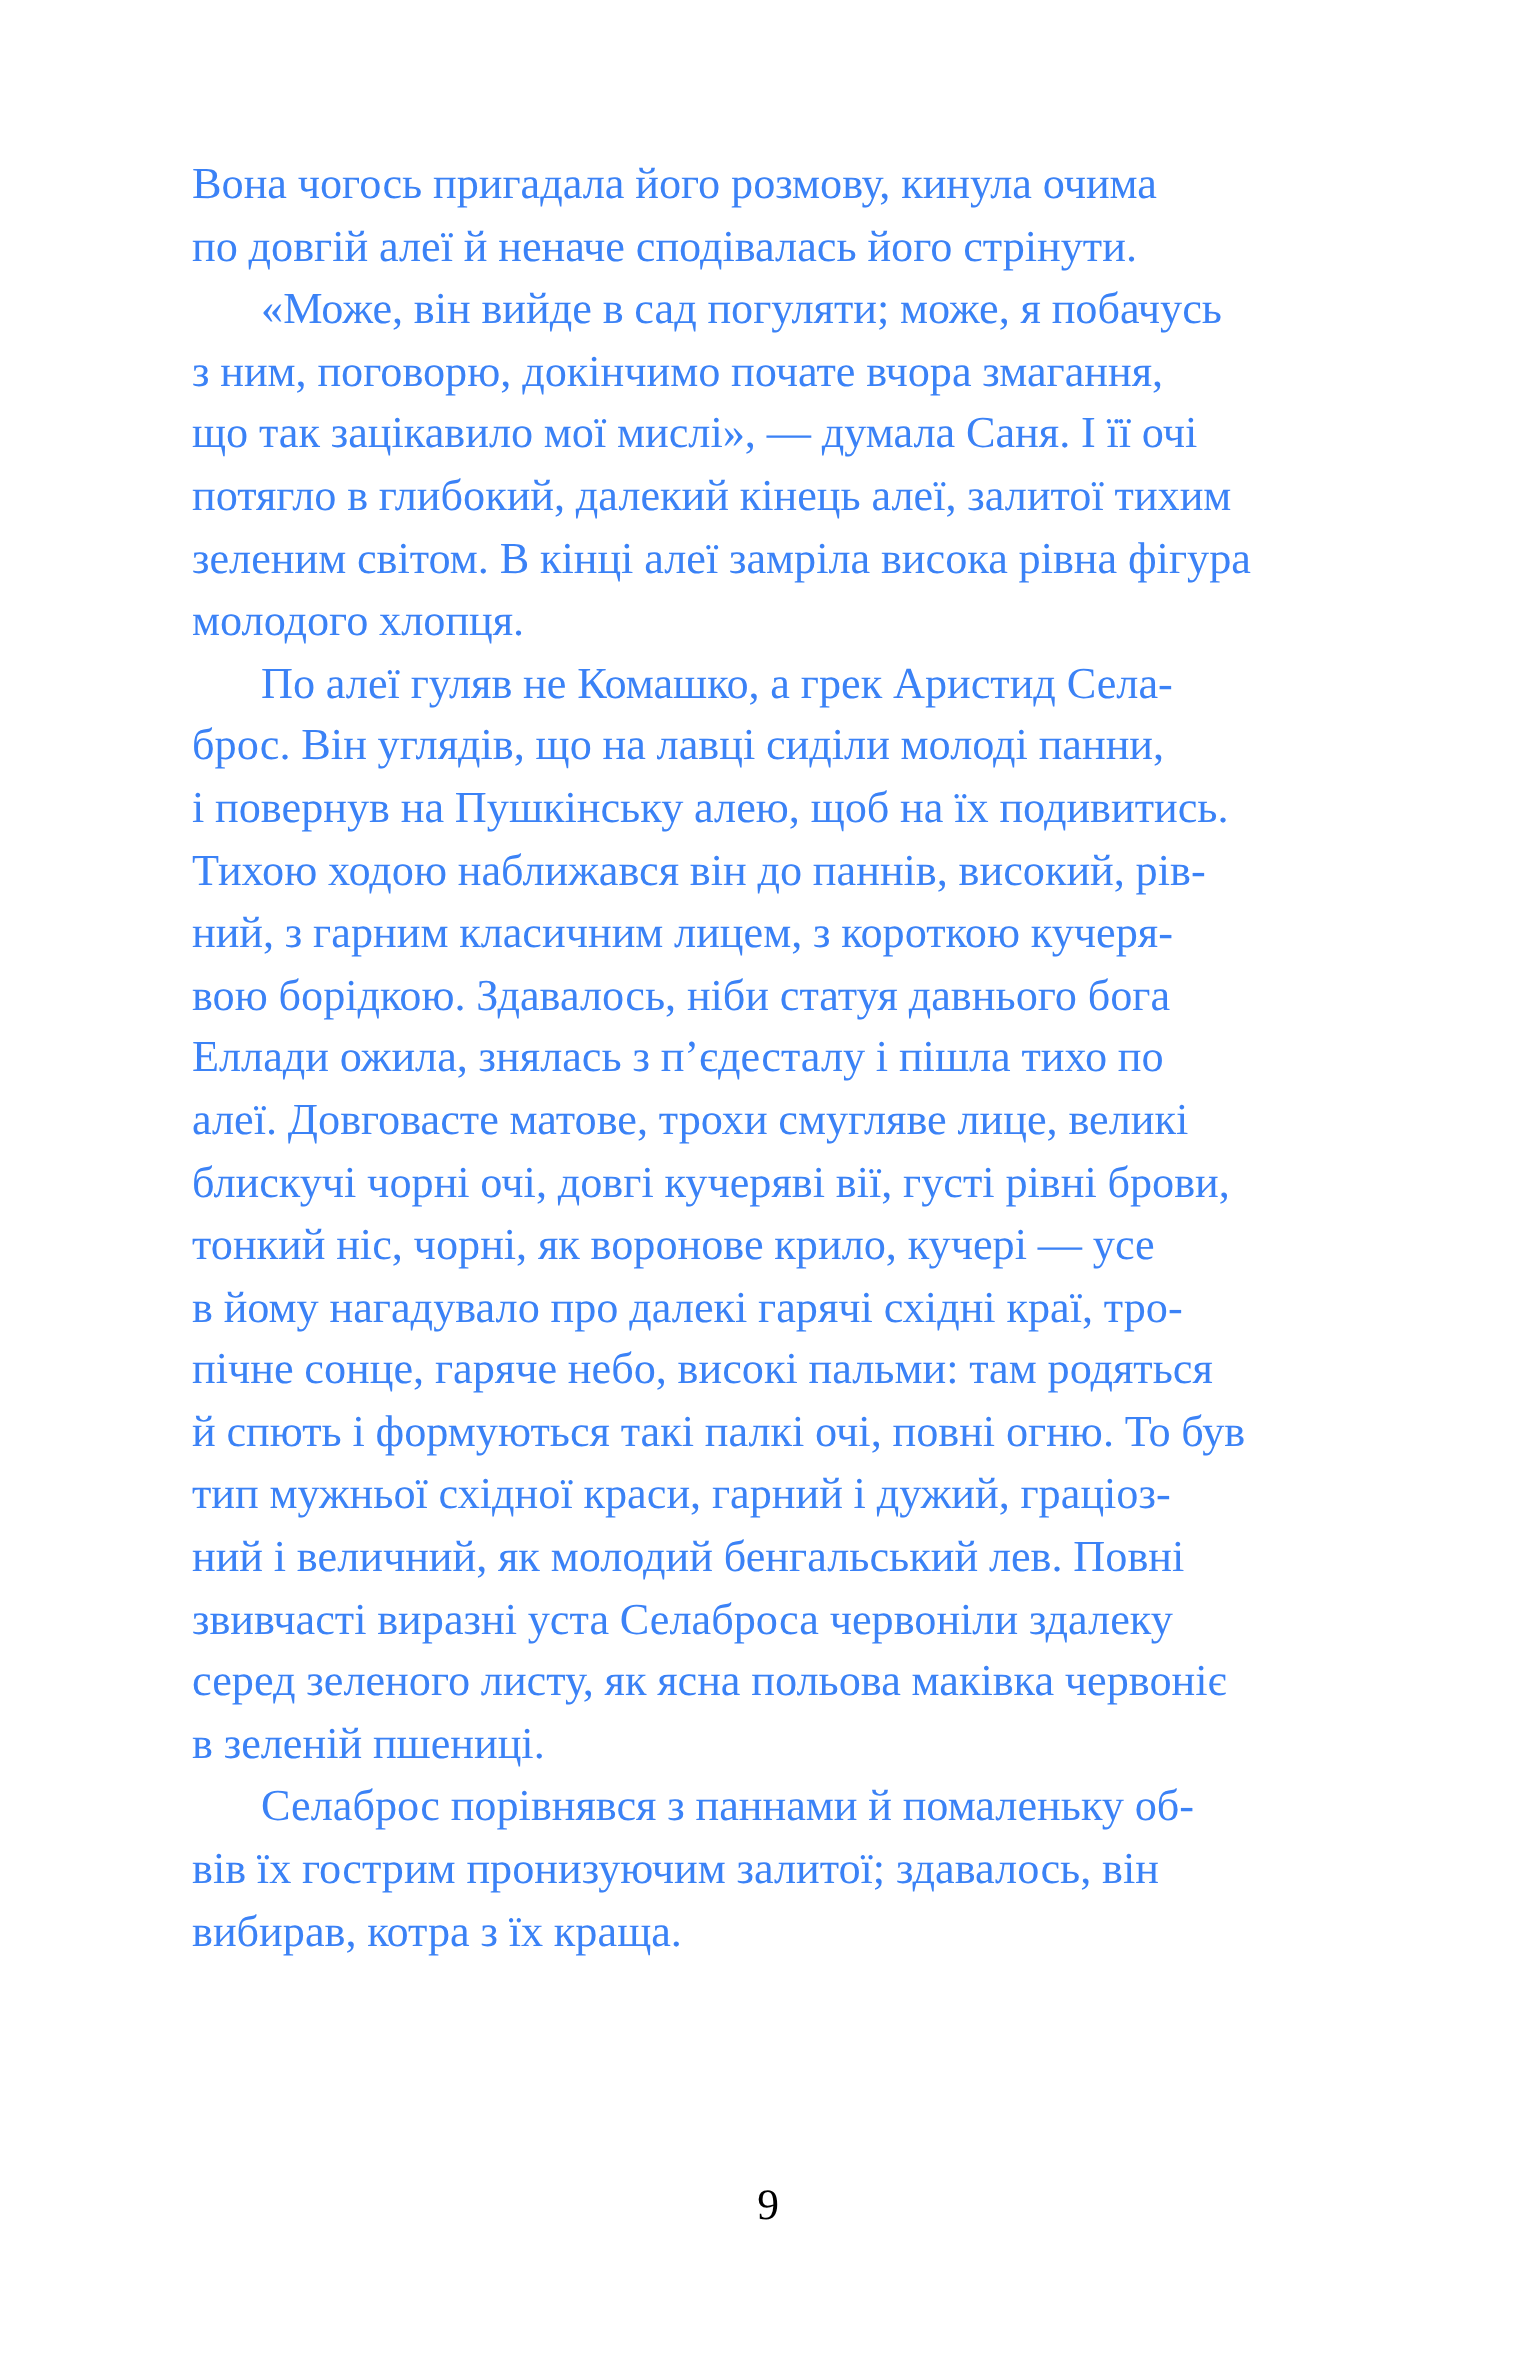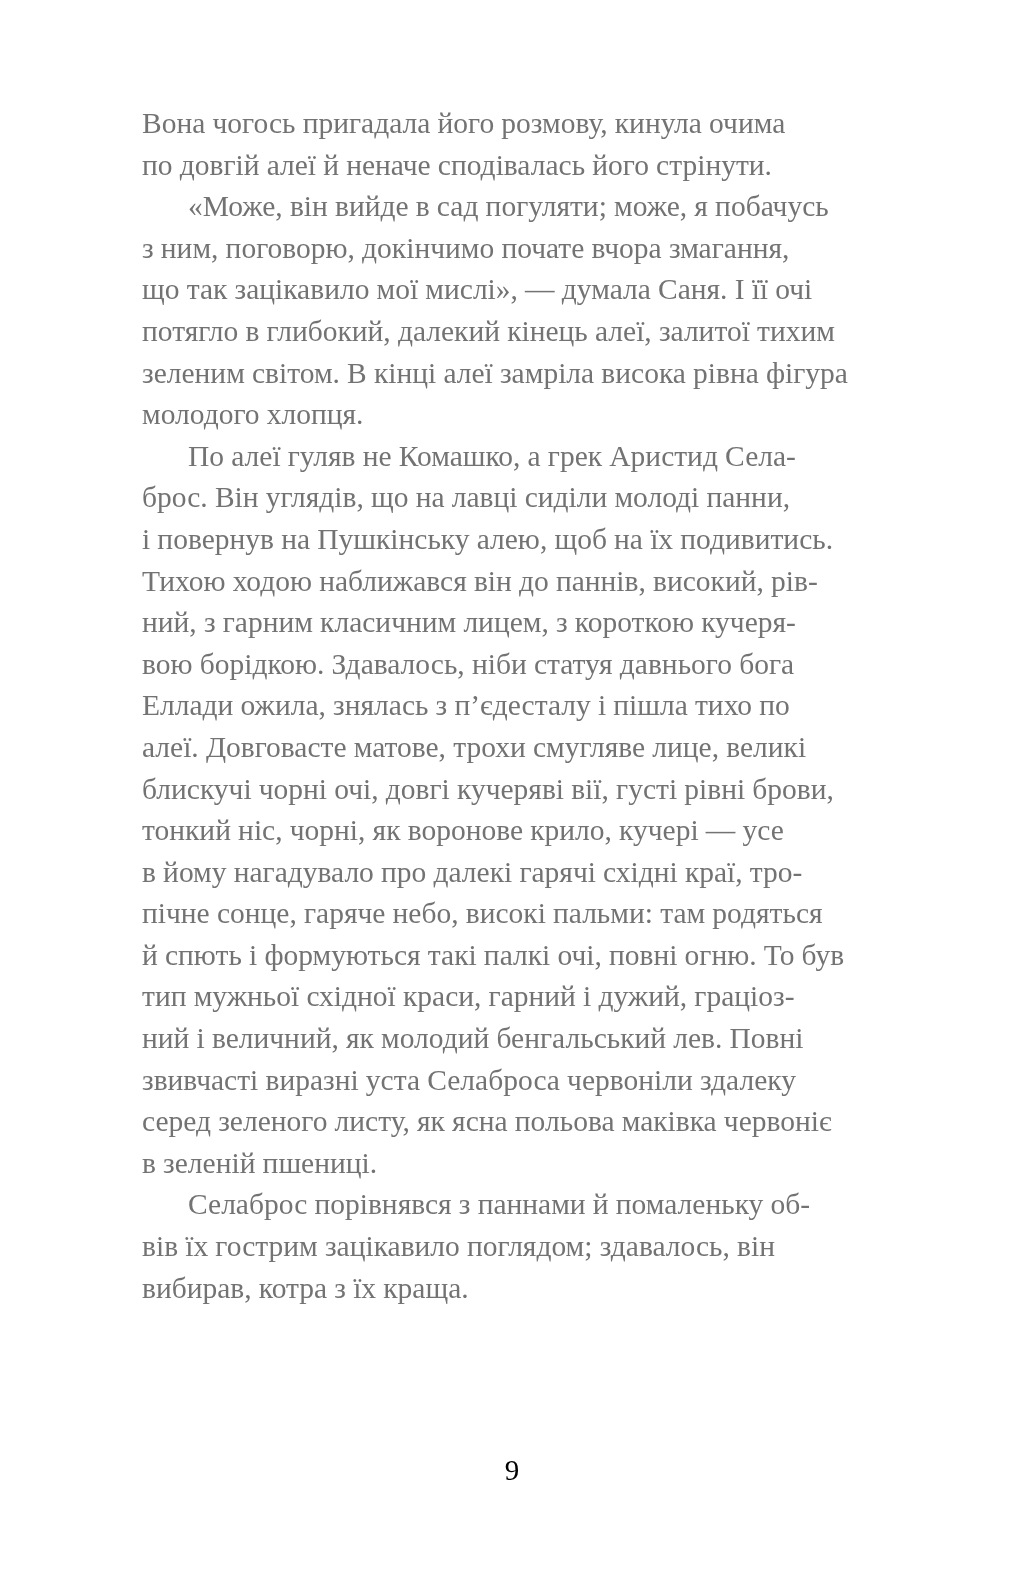"Вона чогось пригадала його розмову," .text-block { color: #737373 -> #3b82f6; left: 142px -> 128px }
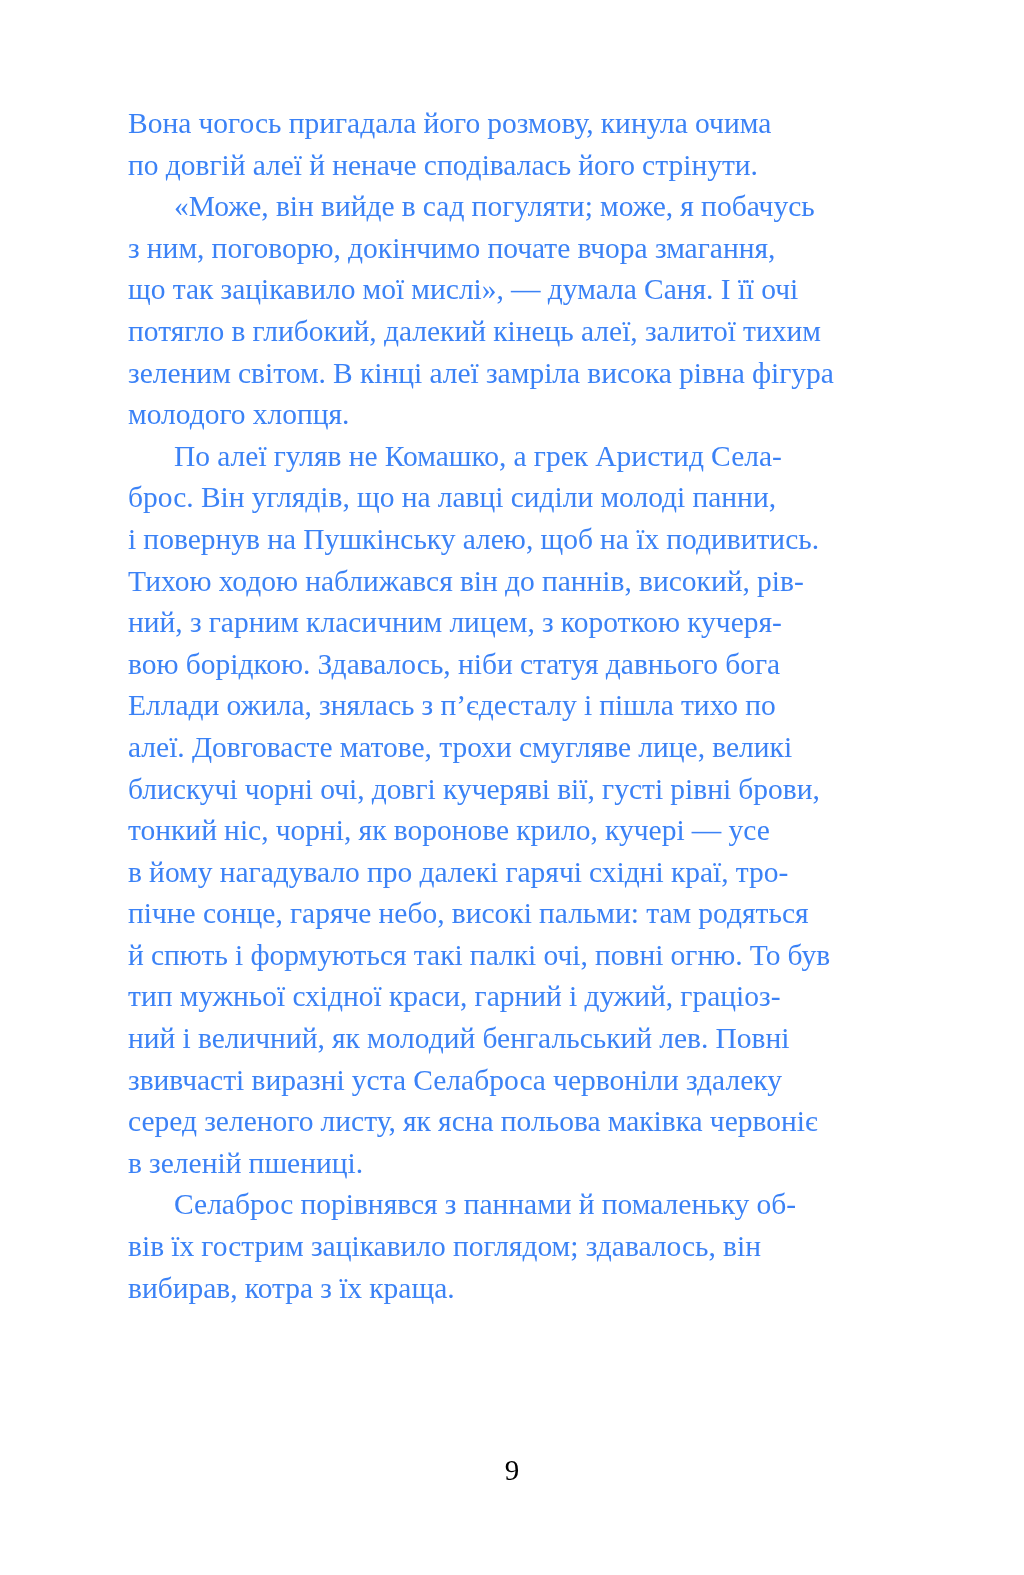"Селаброс порівнявся з паннами й" p.para { text: зацікавило поглядом -> пронизуючим залитої }
